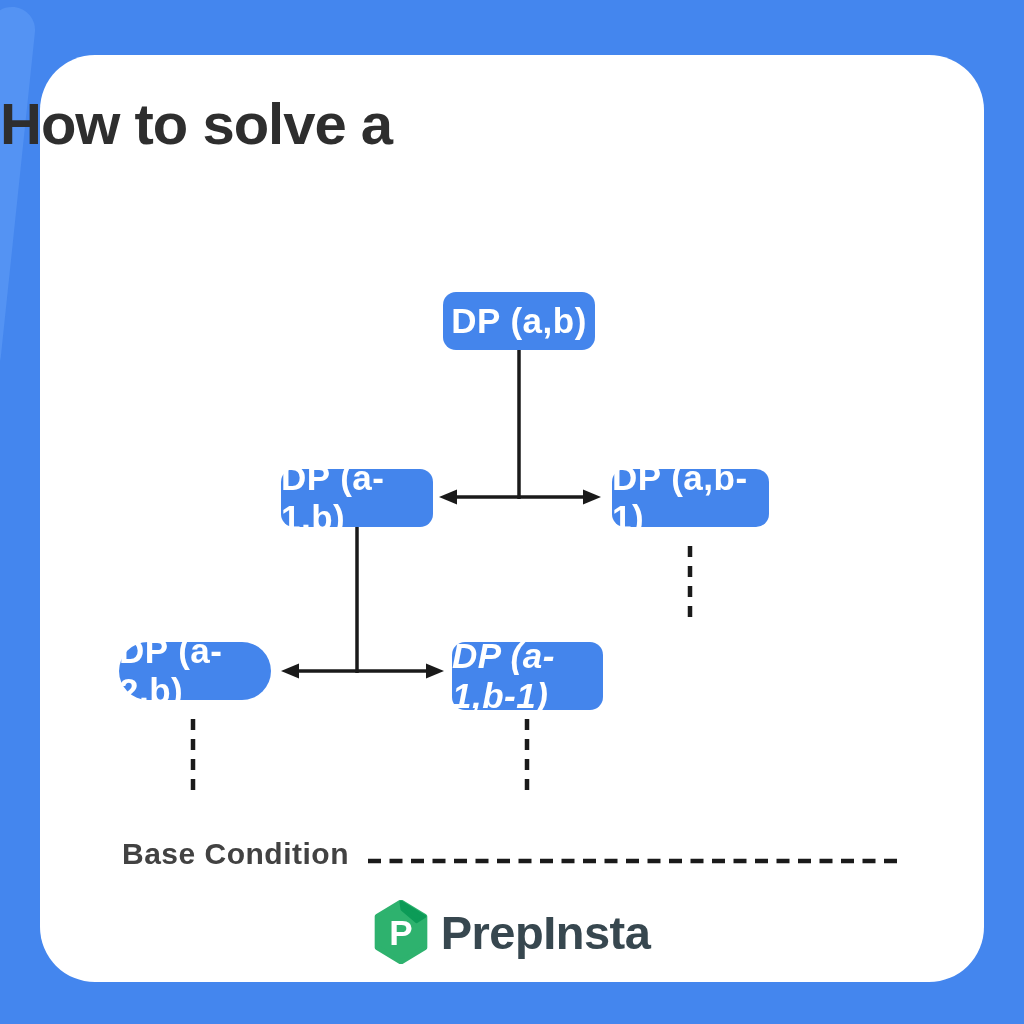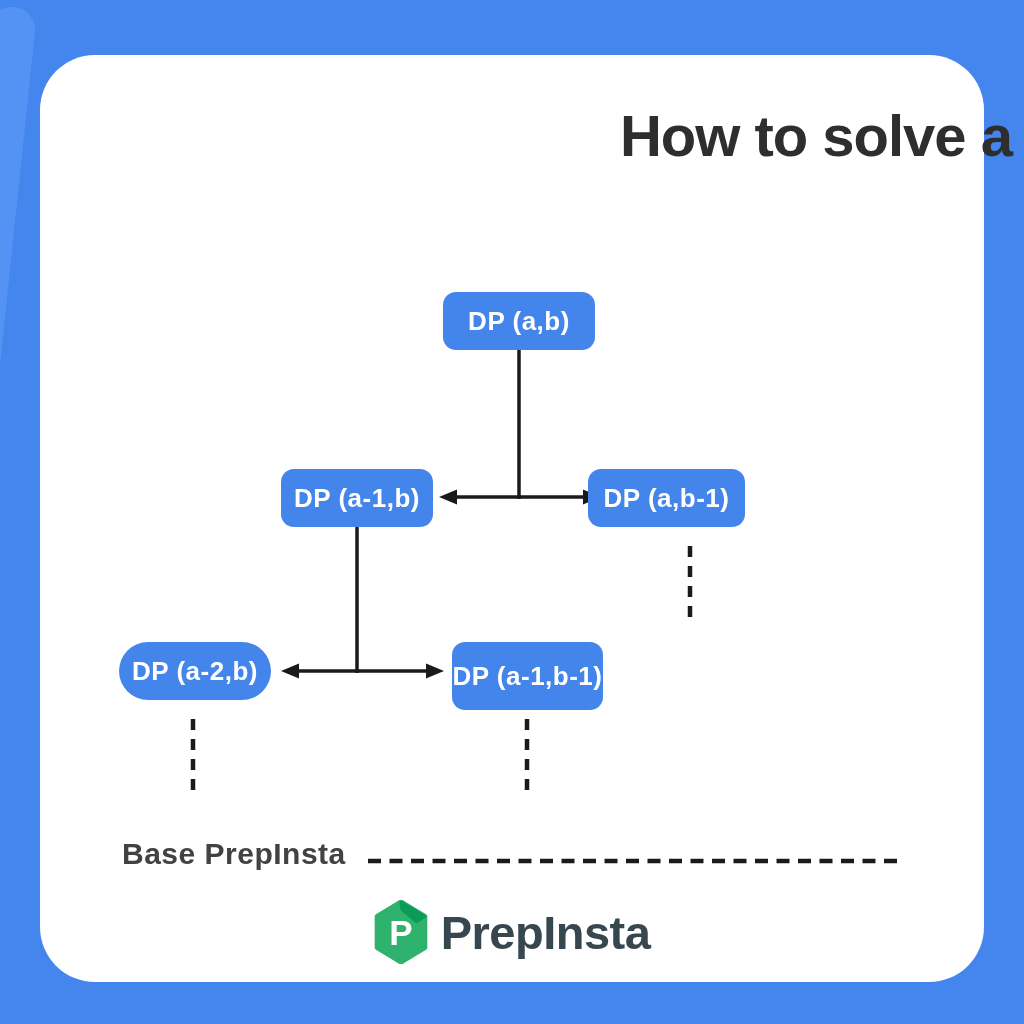"How to solve a" .title { margin: 12px -> 0; text-align: right -> left }
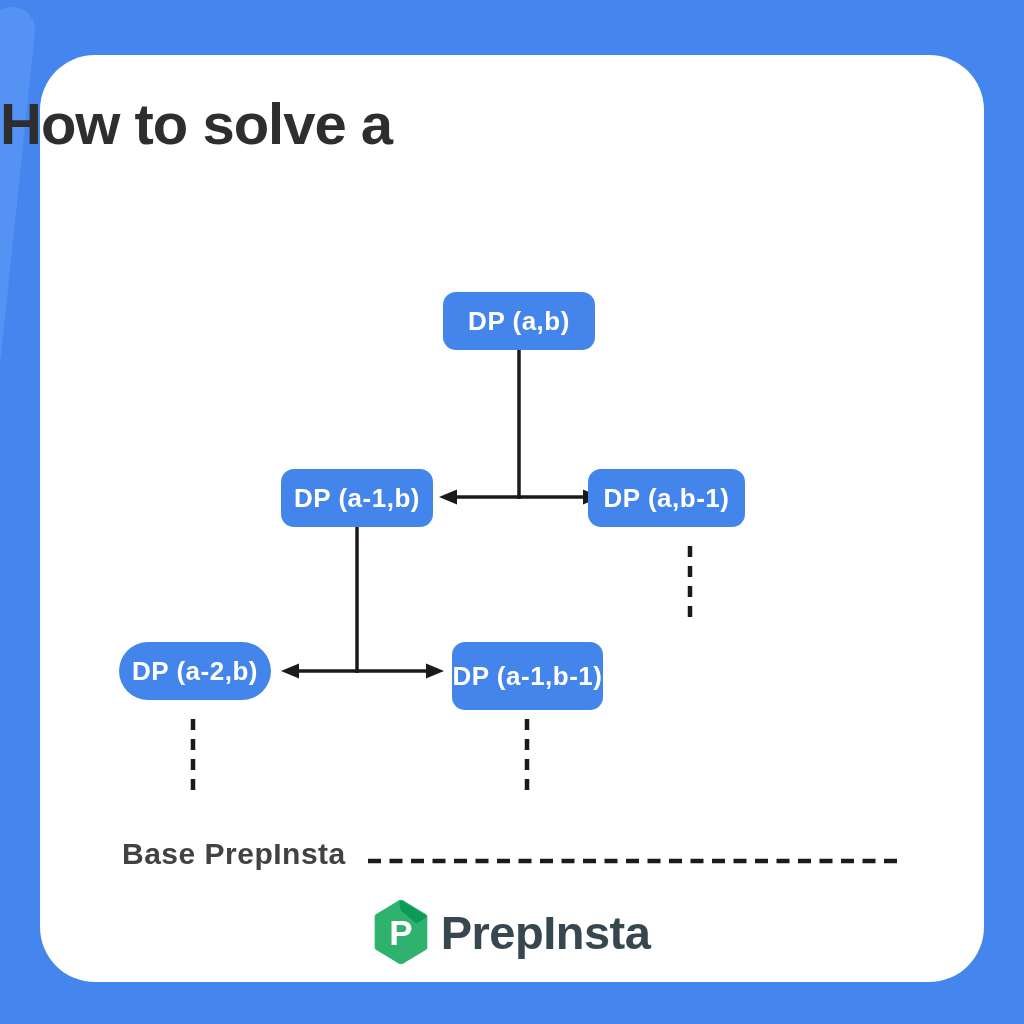"DP (a,b)" .node { font-size: 26px -> 35px }
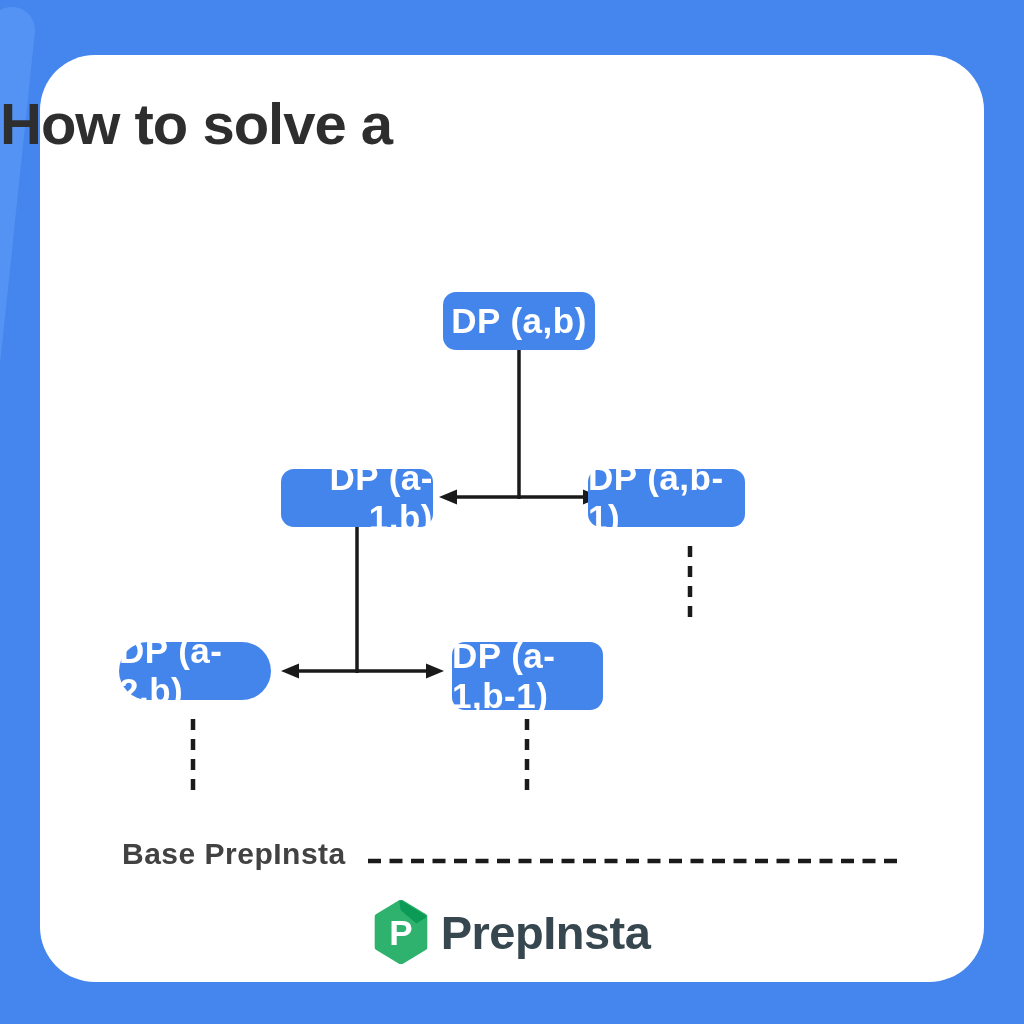"DP (a-1,b)" .node.n-a1b { text-align: right -> none }
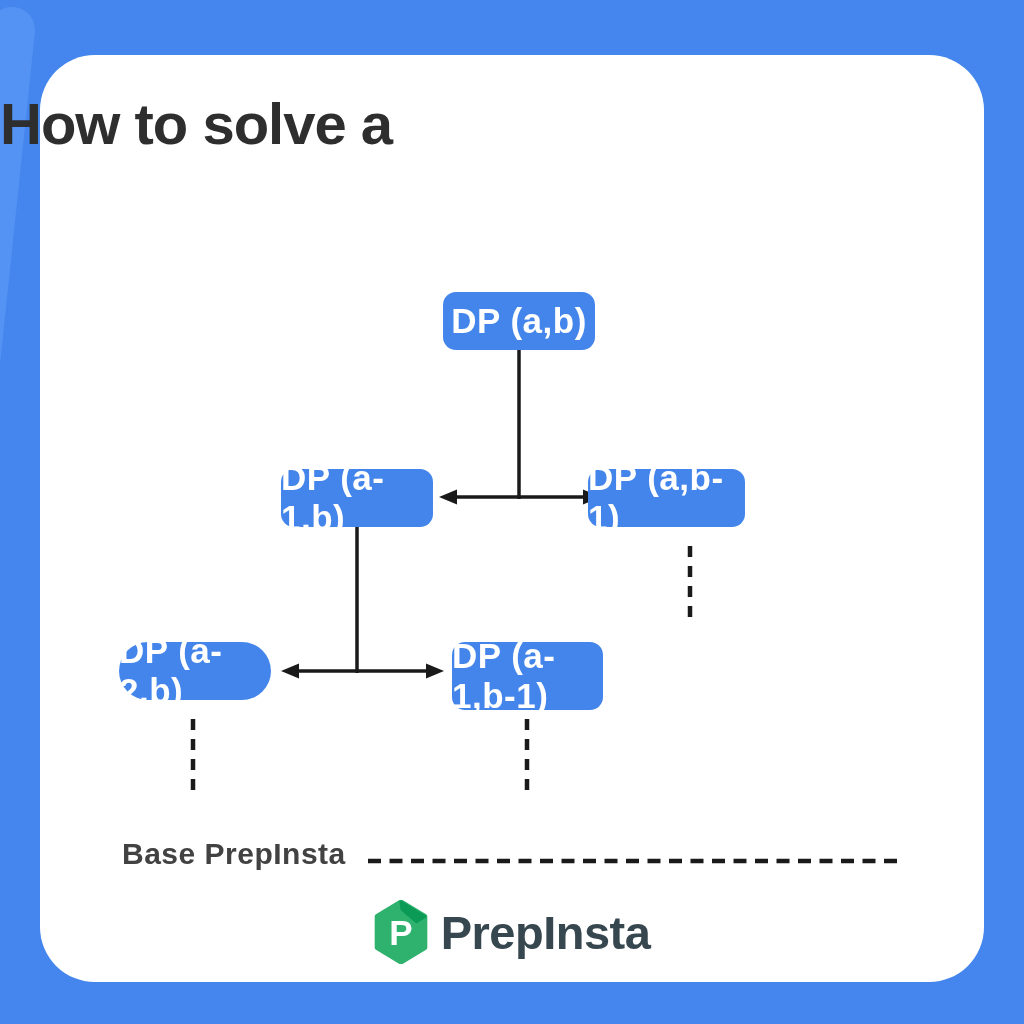"DP (a,b-1)" .node.n-ab1 { left: 588px -> 612px }
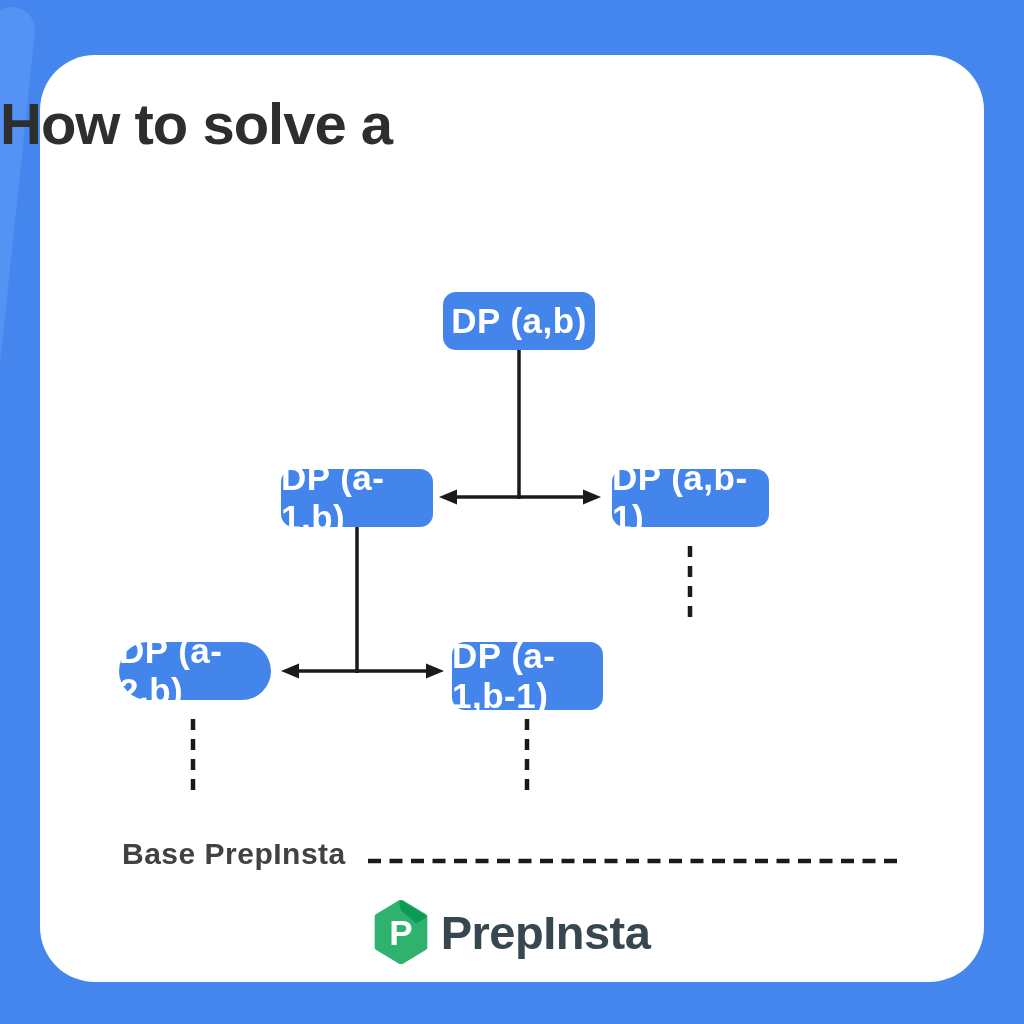"DP (a-1,b-1)" .node.n-a1b1 { font-style: none -> italic }
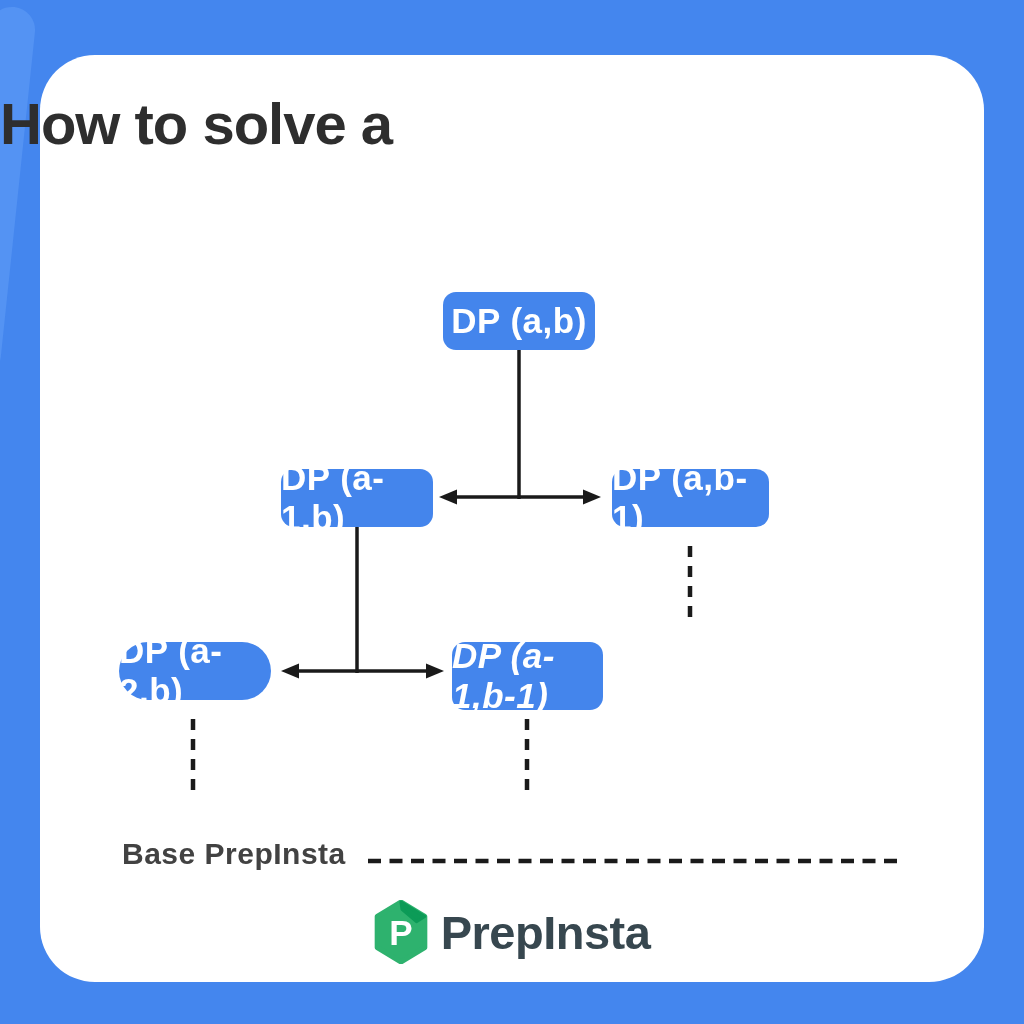"Base PrepInsta" div.base-label { text: PrepInsta -> Condition }
